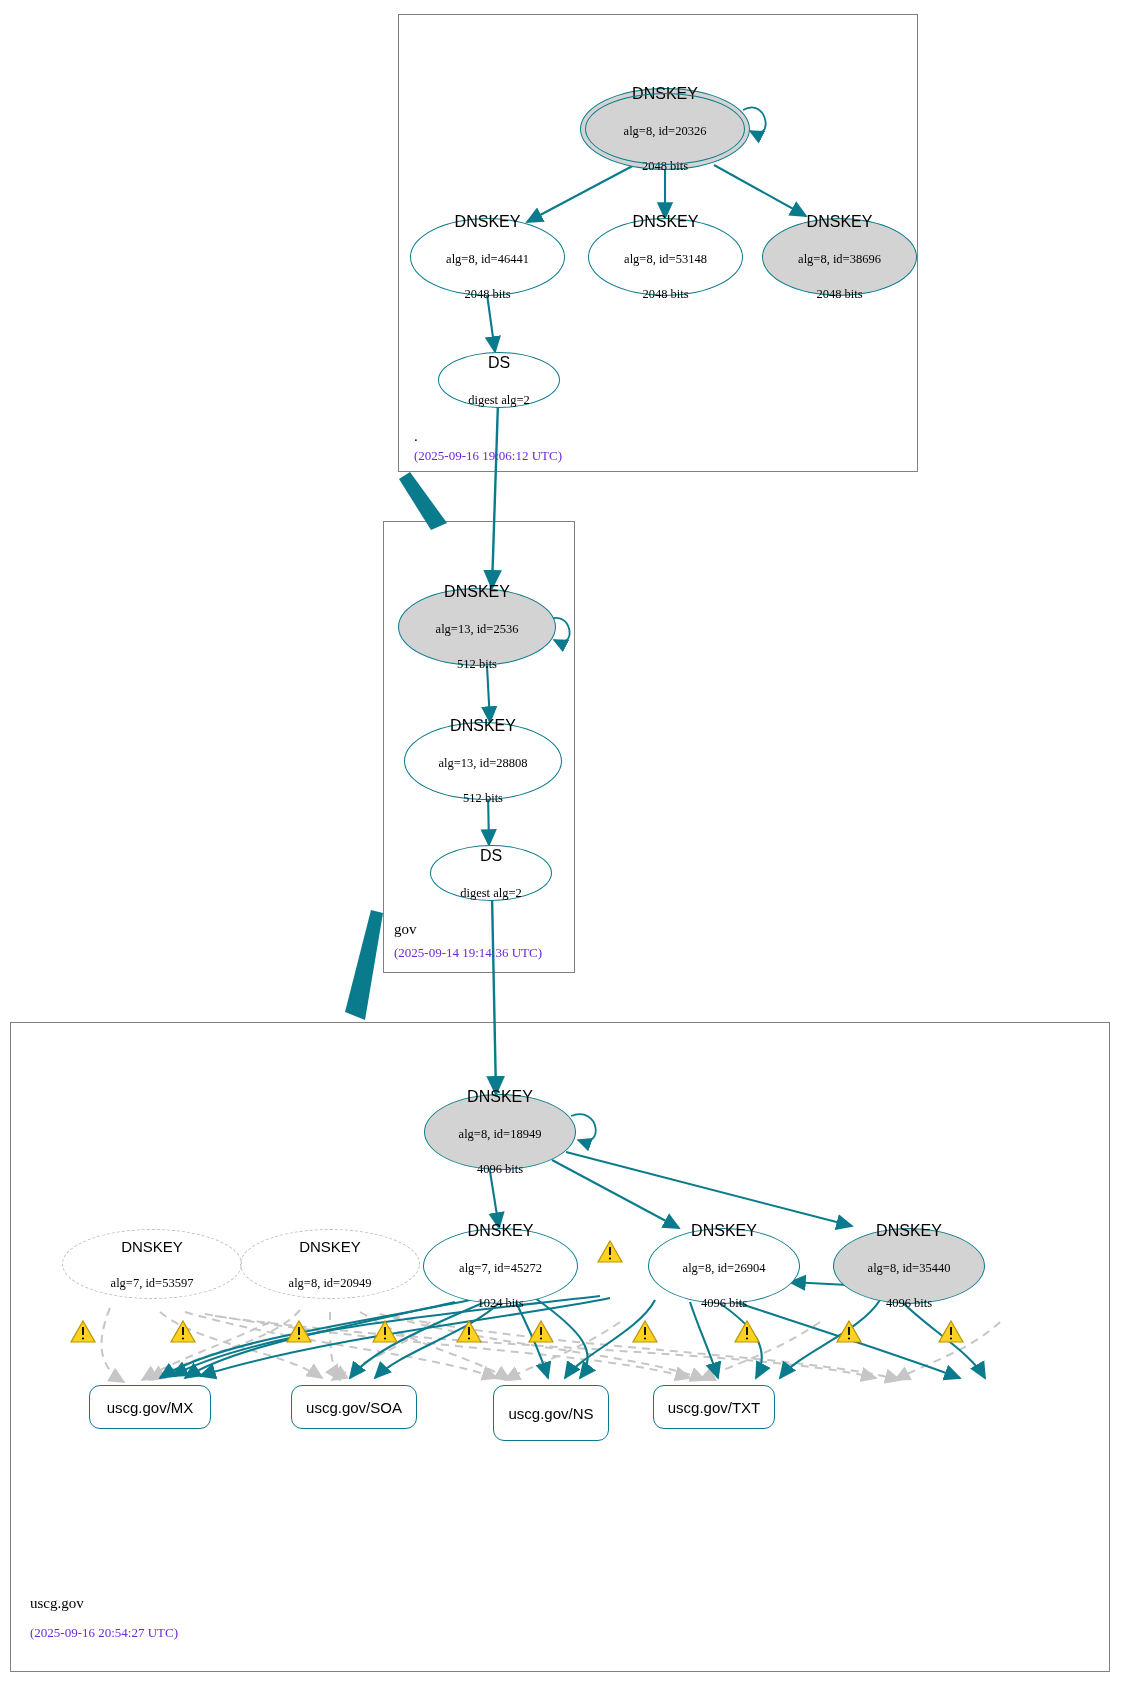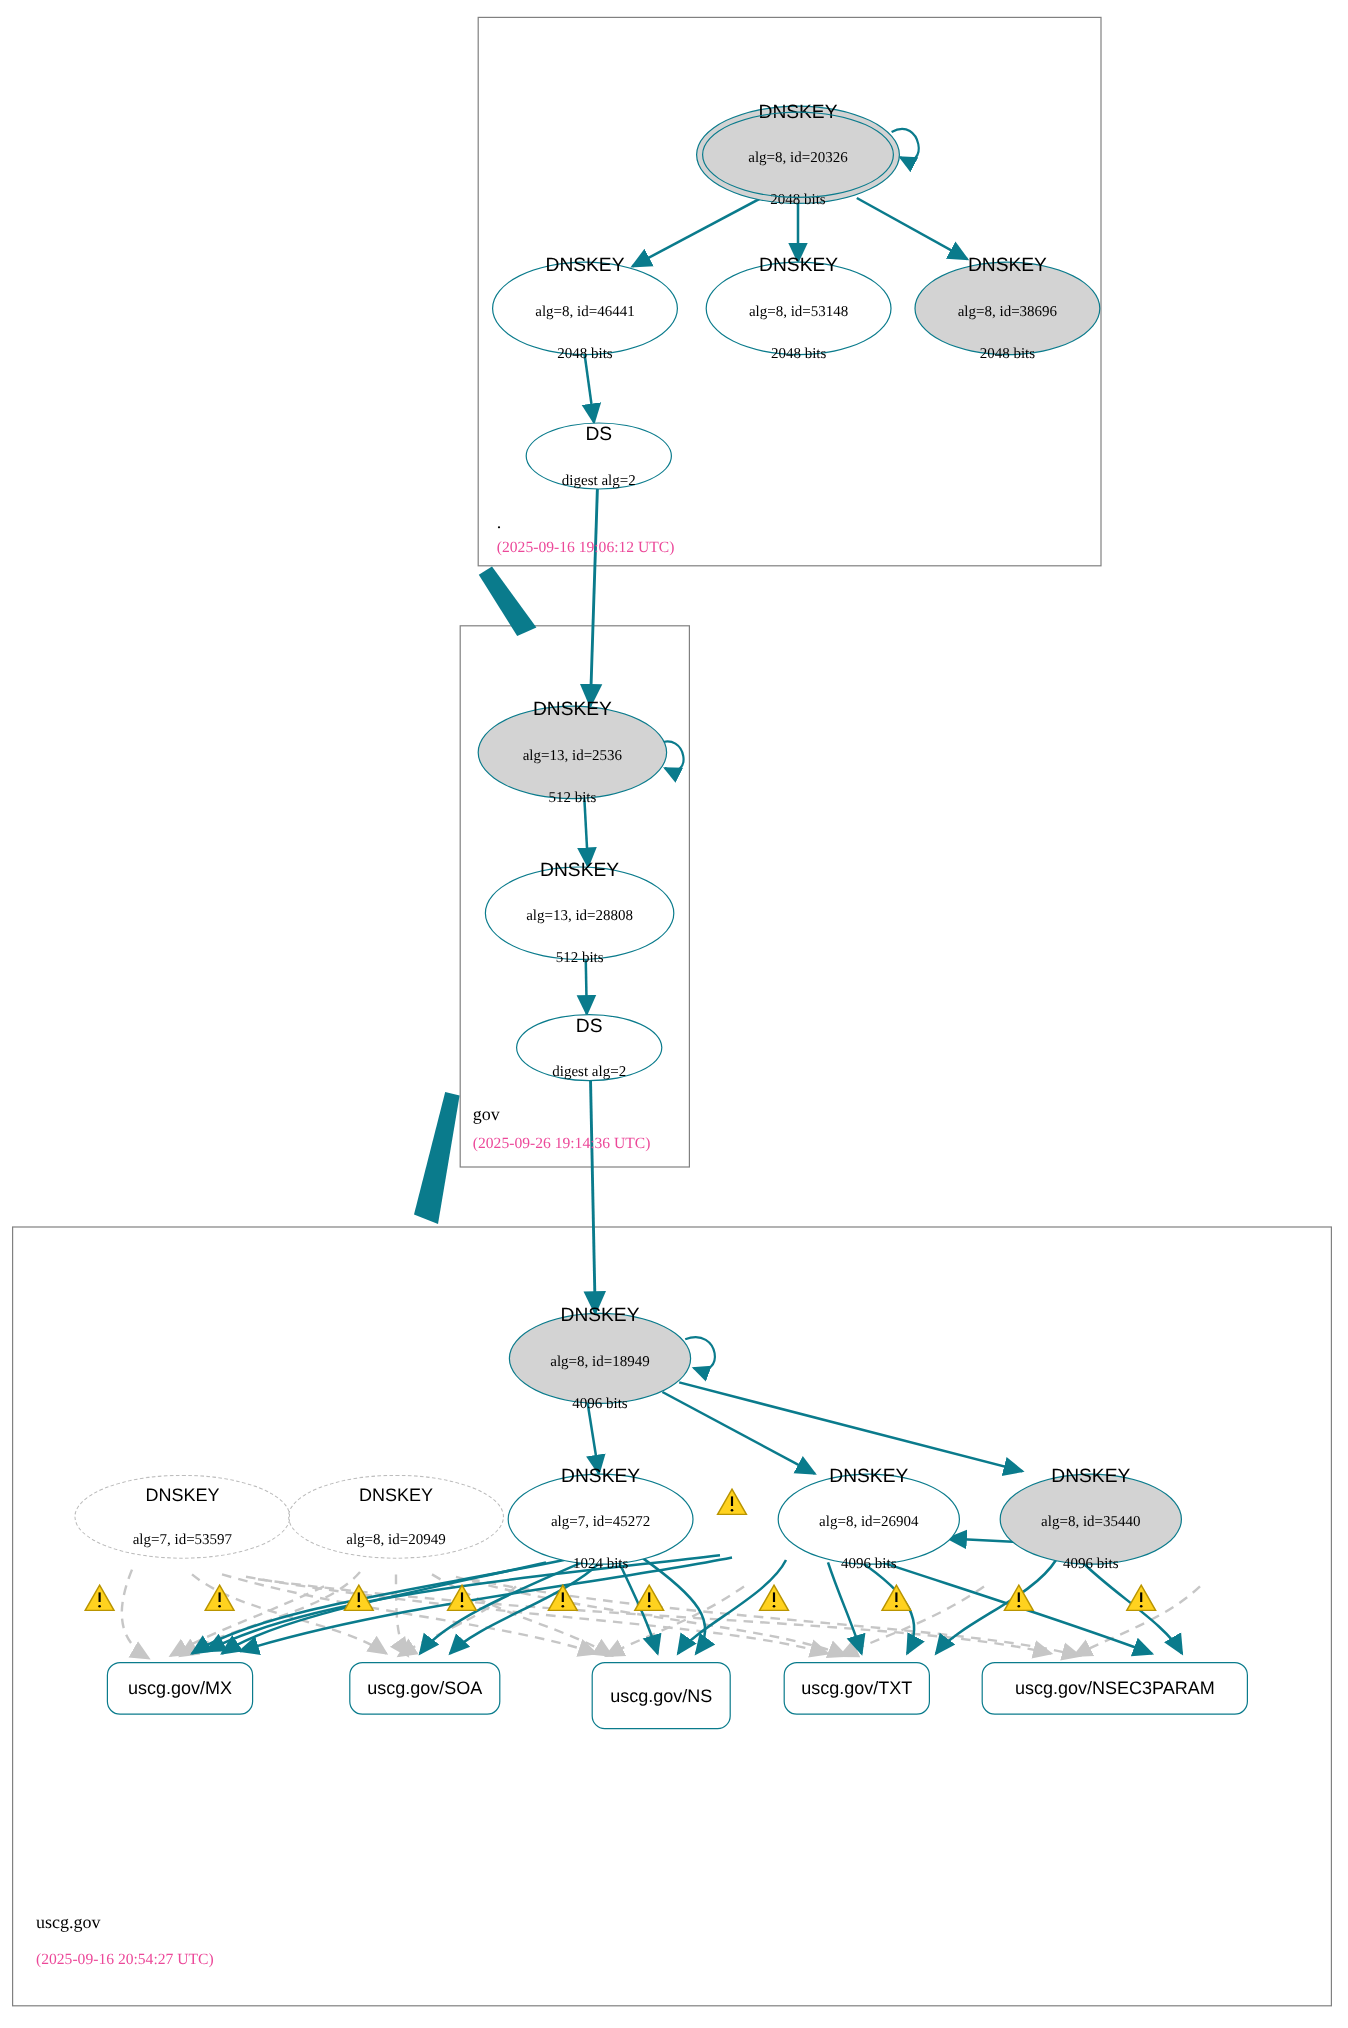"(2025-09-16 19:06:12 UTC)" .zonetime { color: #ec4899 -> #6d28d9 }
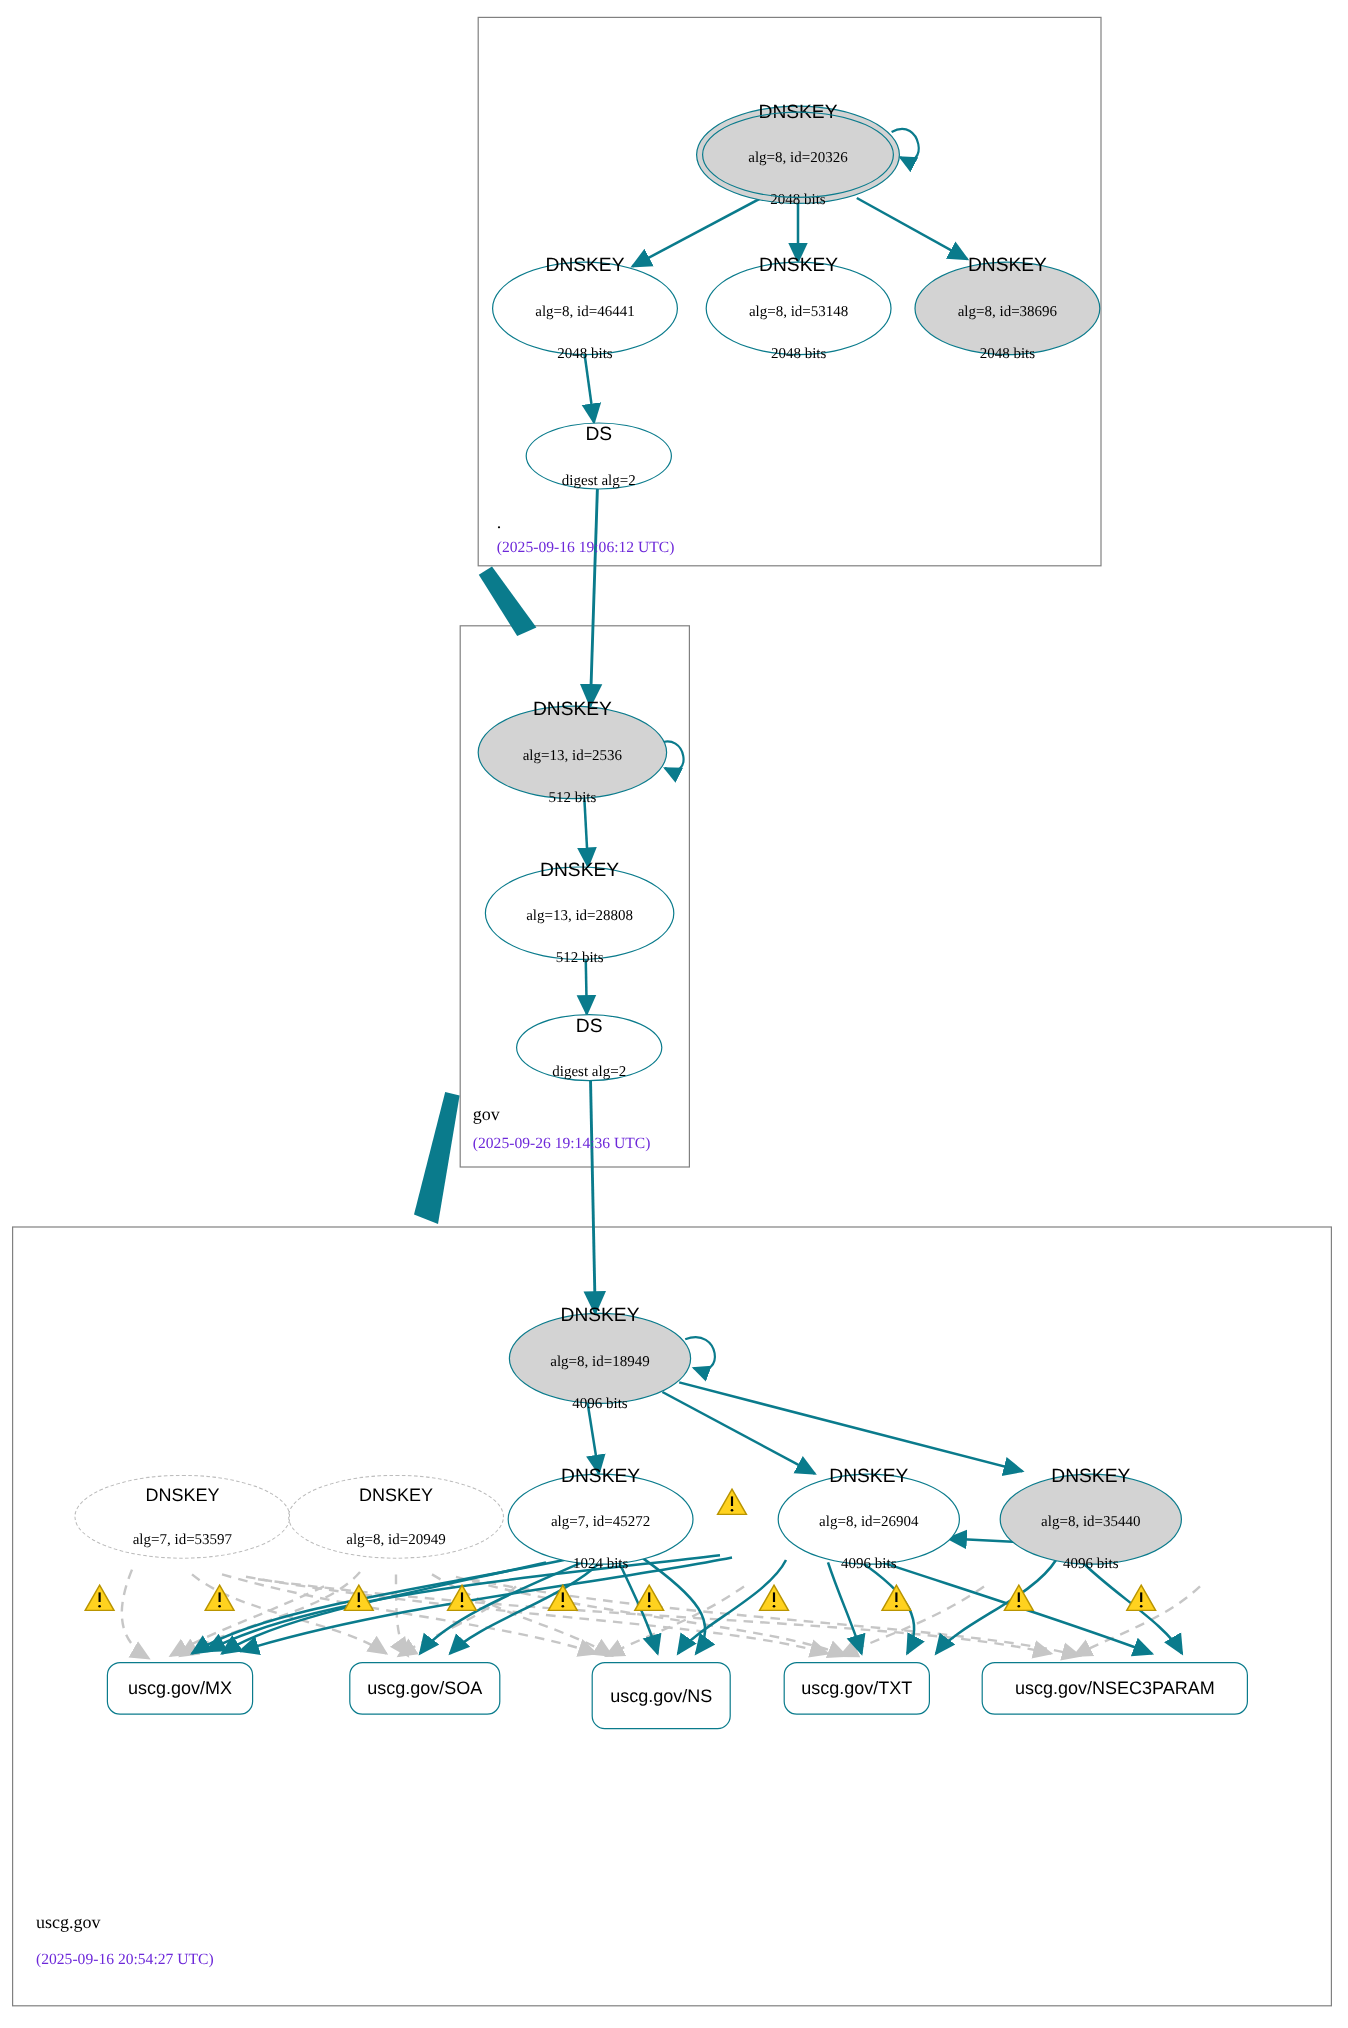"(2025-09-26 19:14:36 UTC)" div.zonetime { text: 2025-09-26 -> 2025-09-14 }
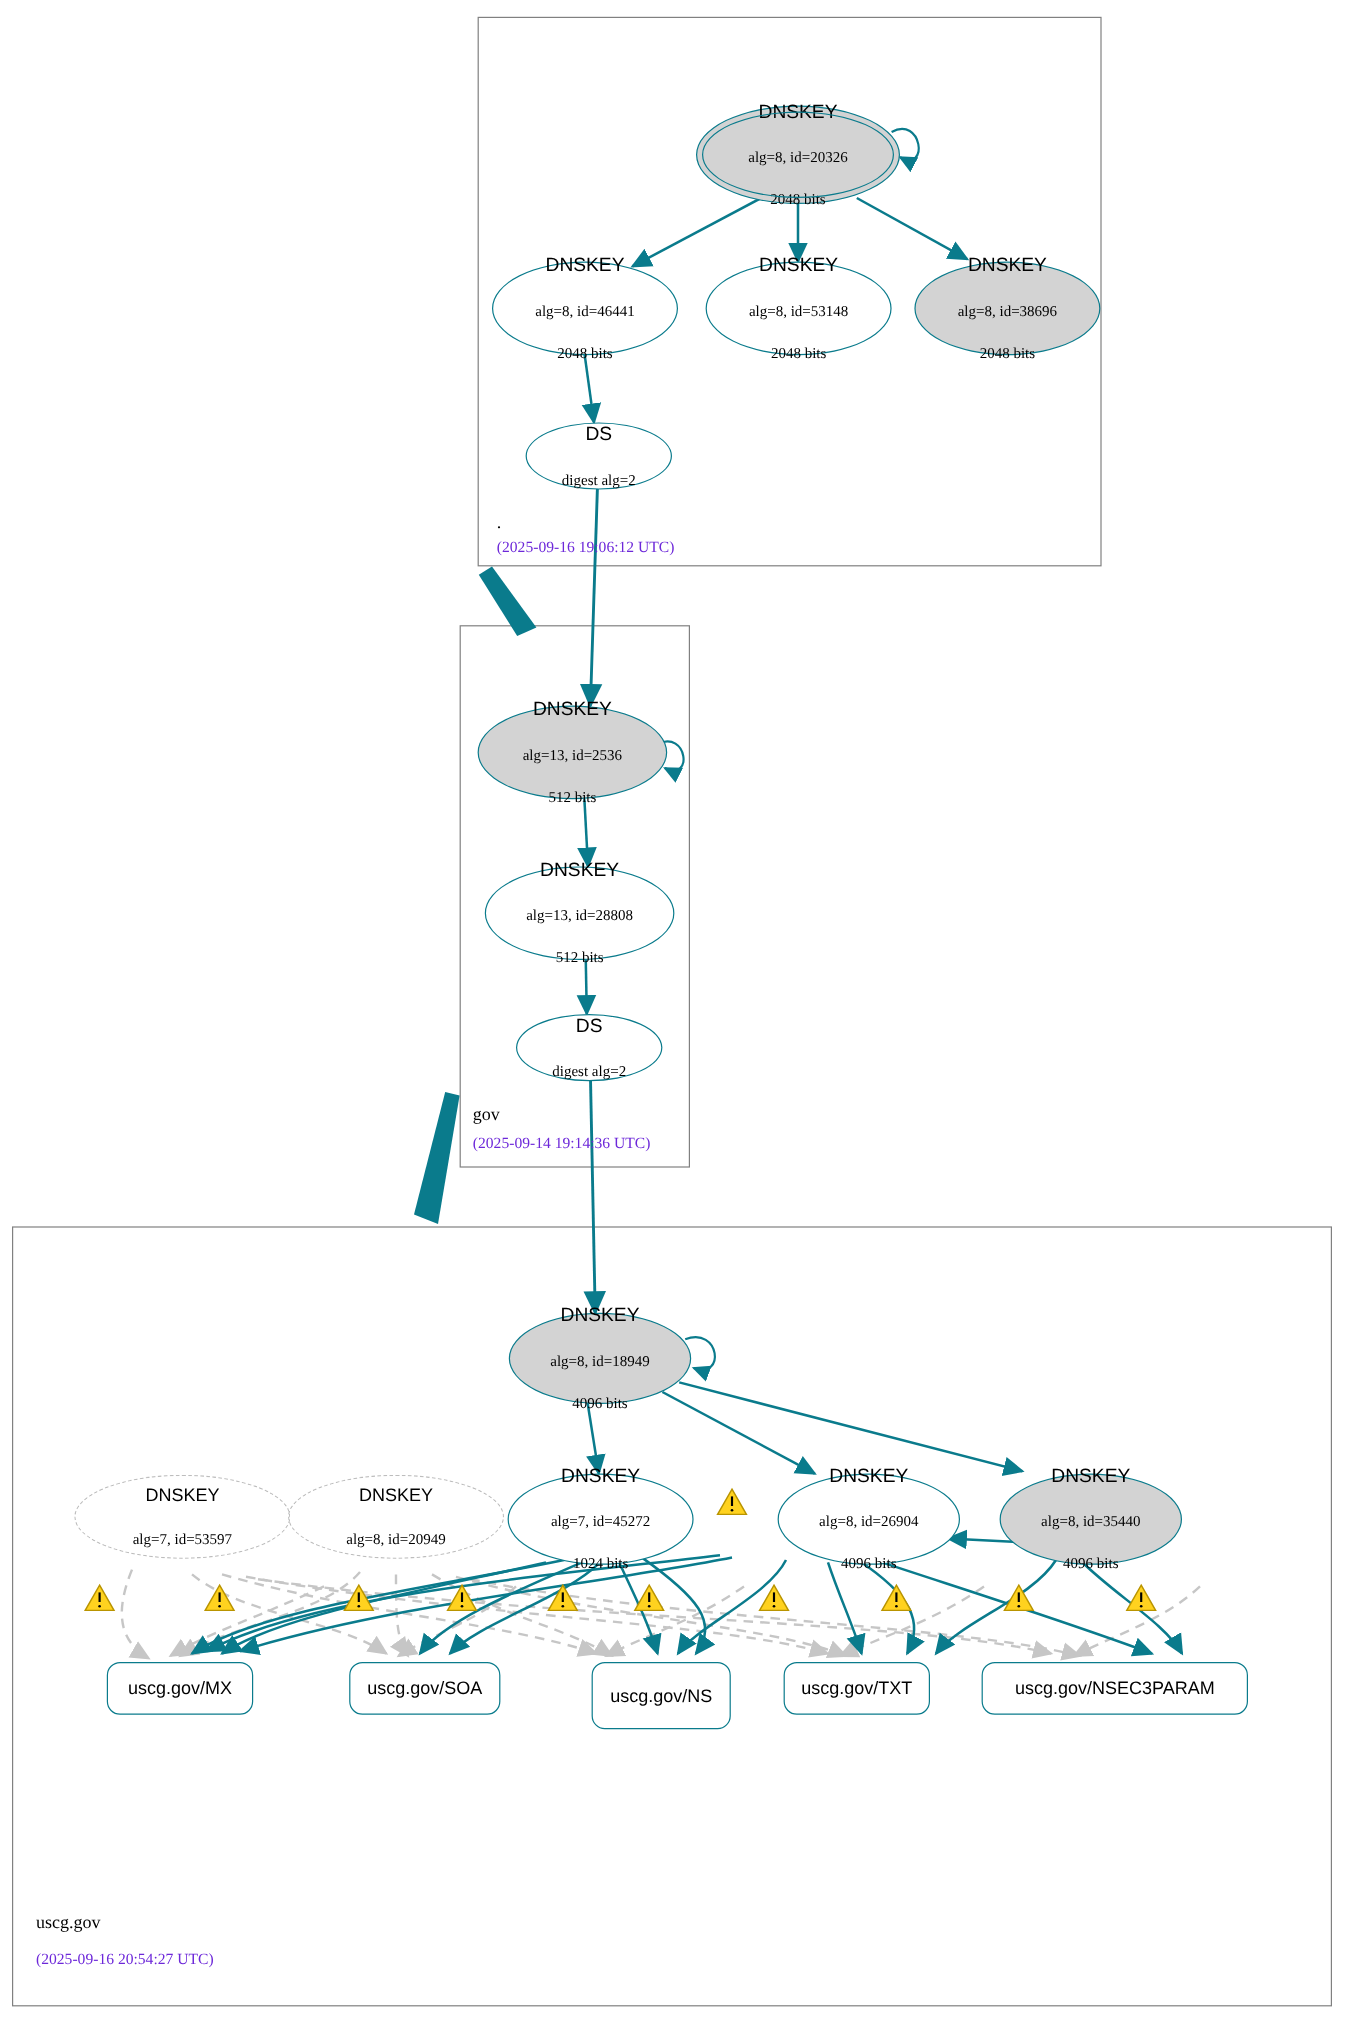"uscg.gov/NSEC3PARAM" div.rrset { html: <div> <span>uscg.gov/NSEC3PARAM</span> </div> -> none }
